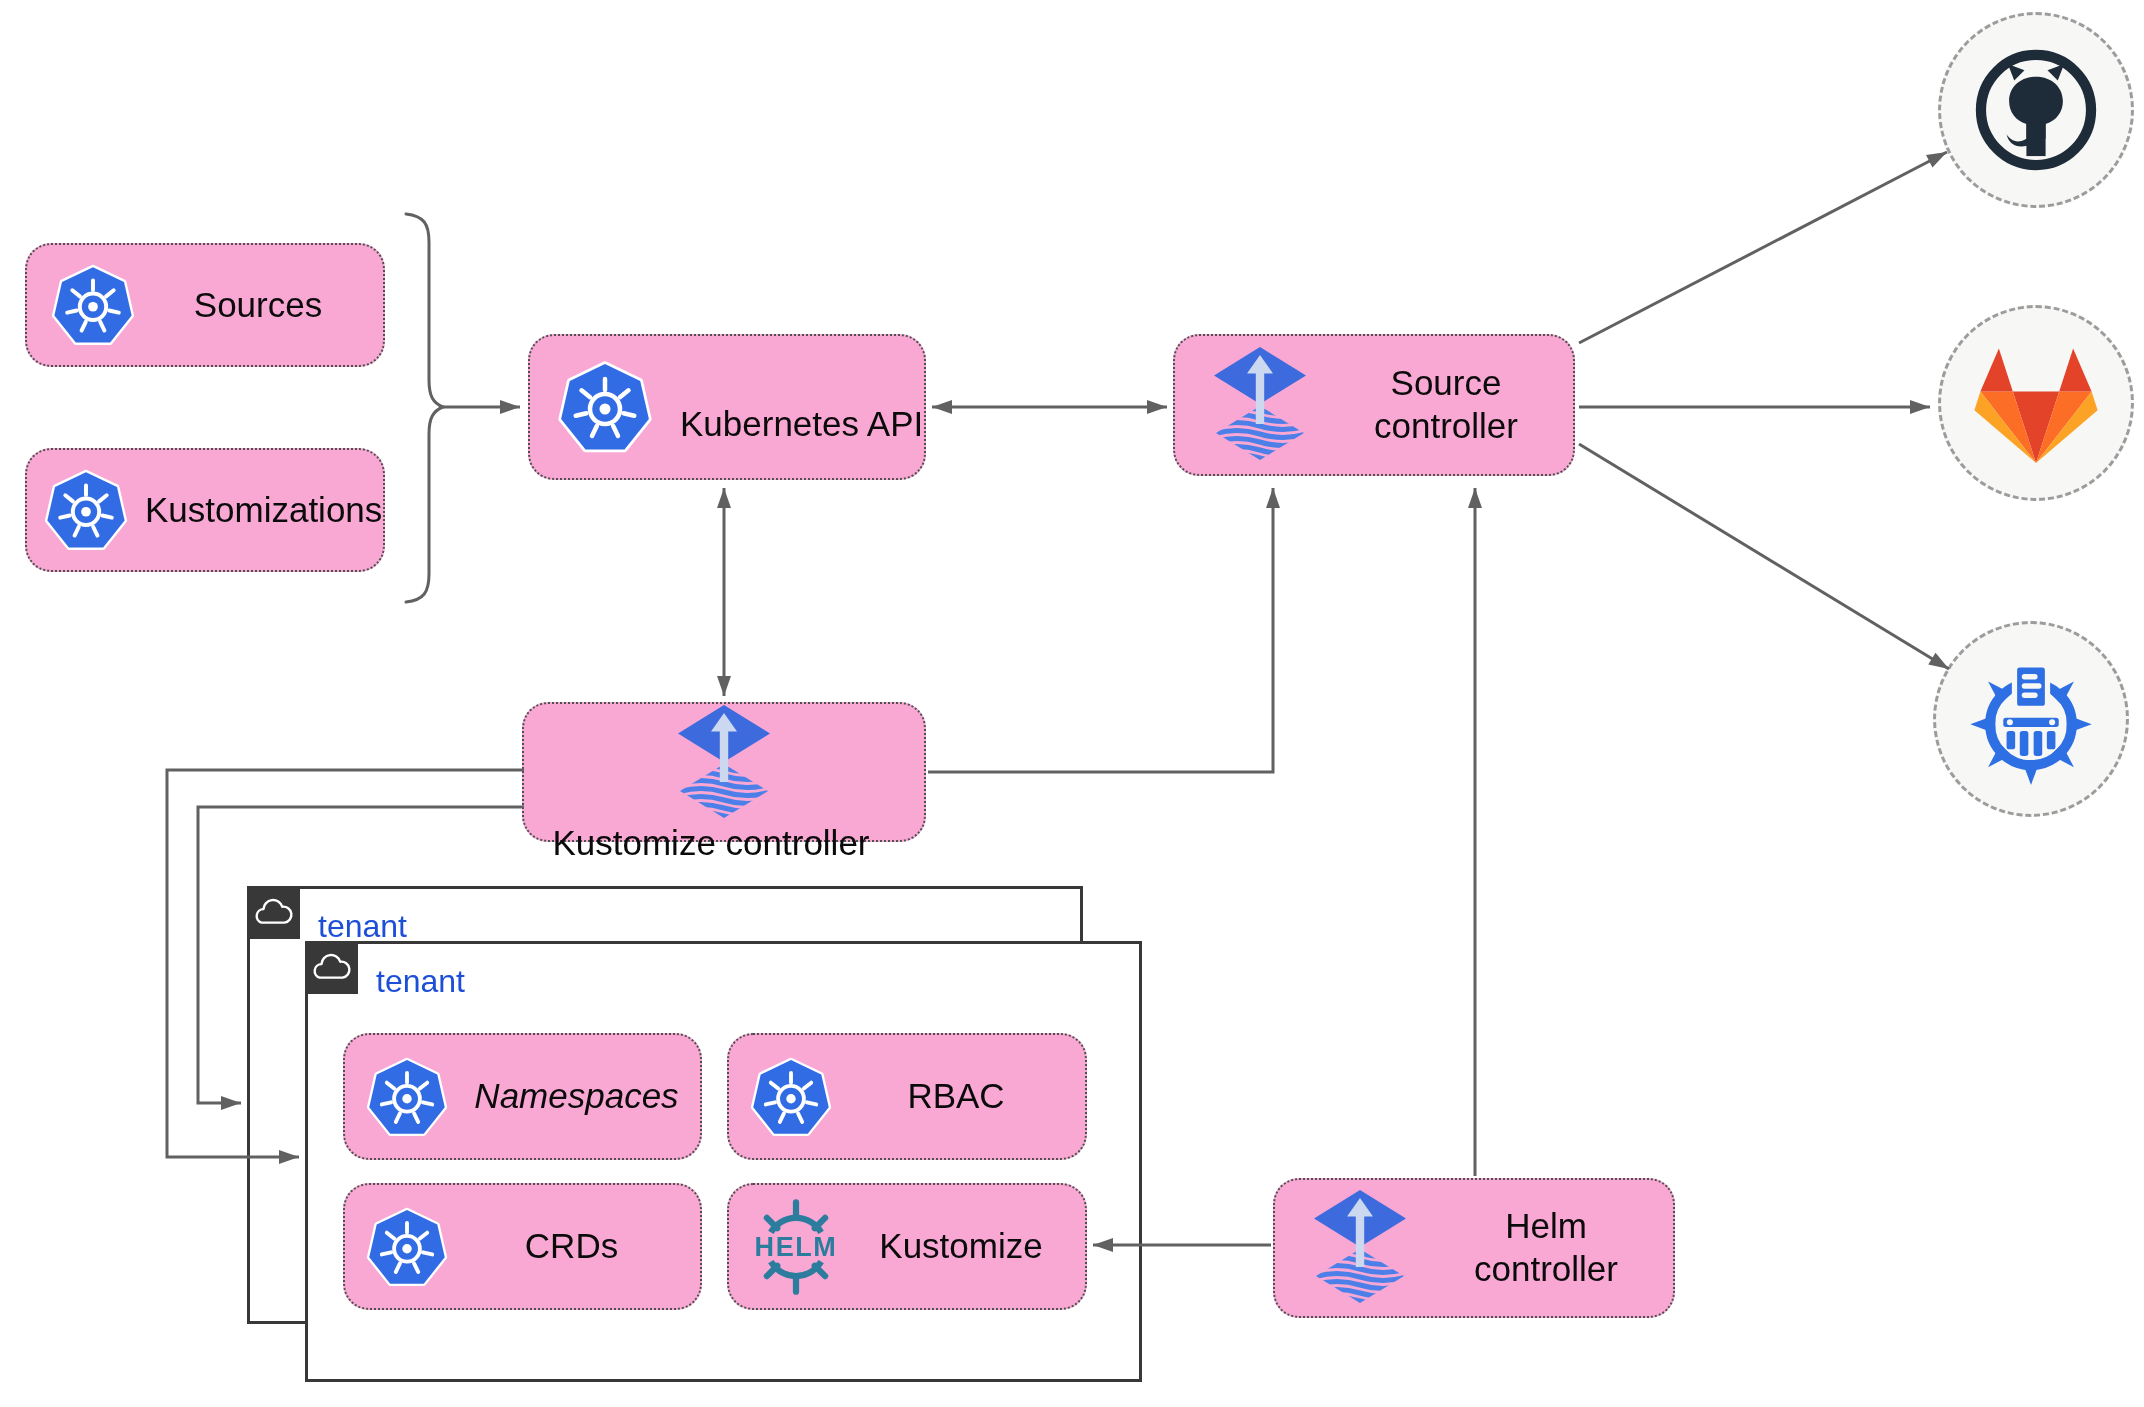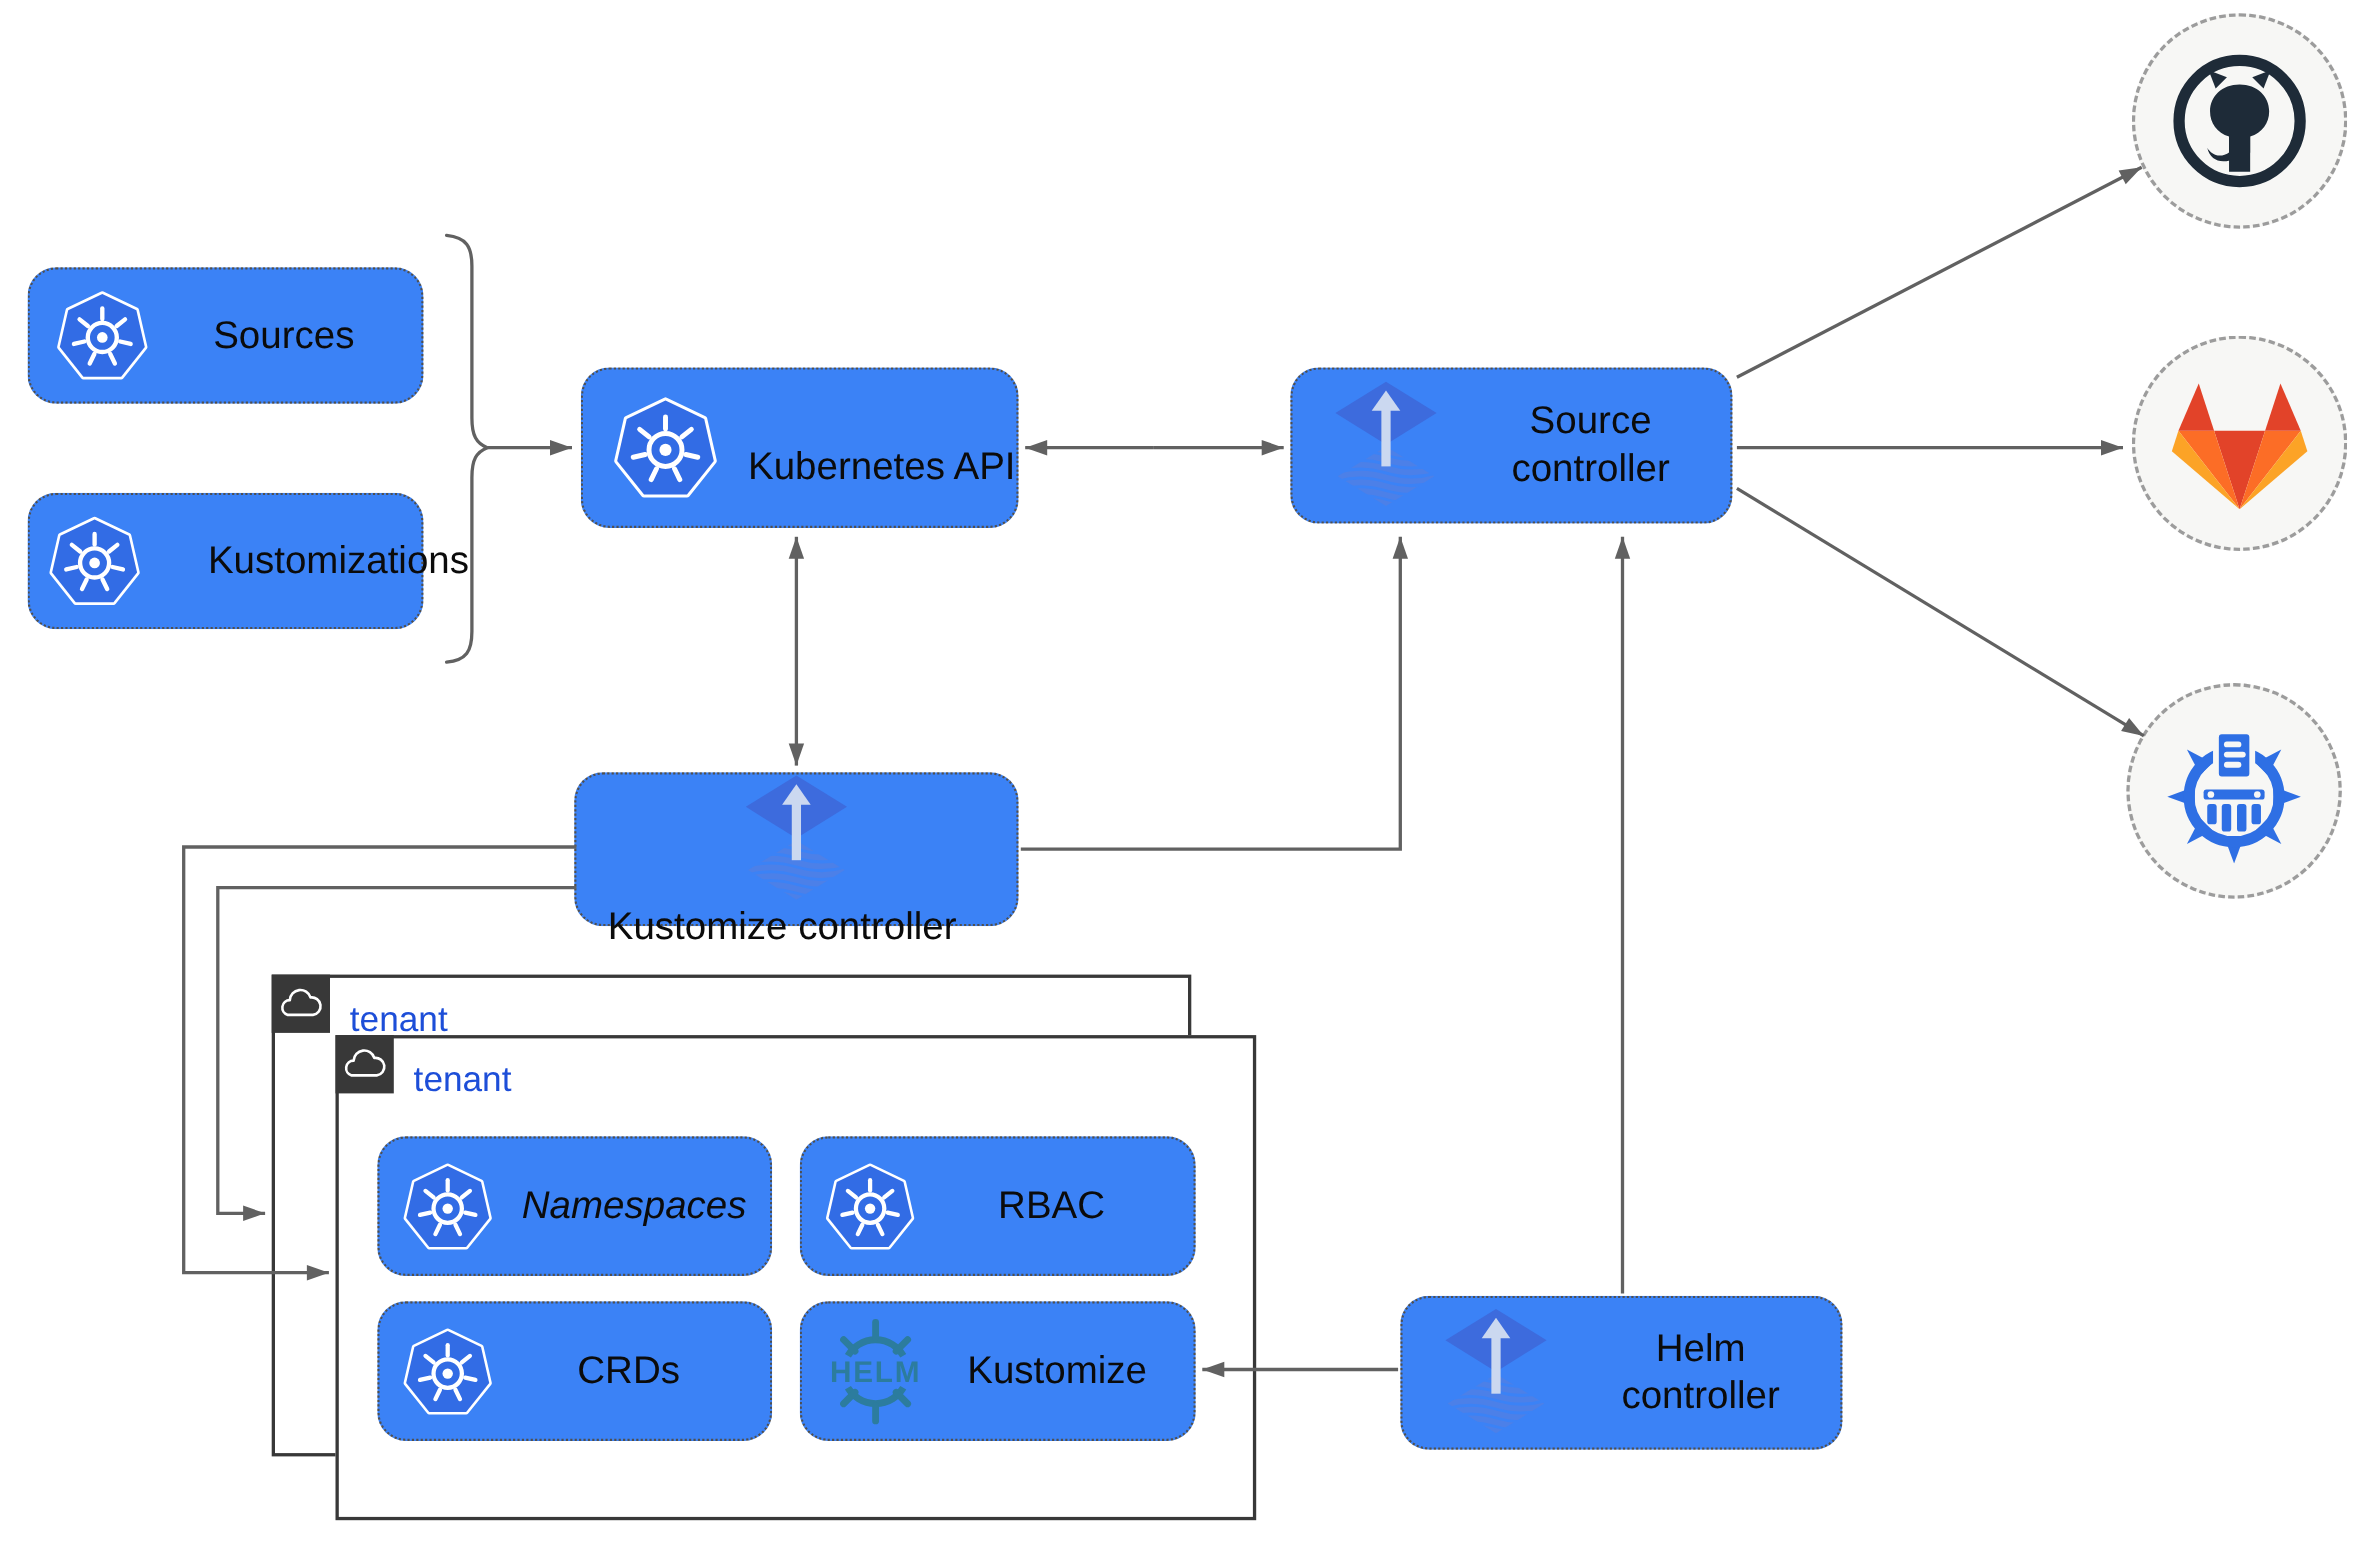"Sources" .node { background: #3b82f6 -> #f9a8d4 }
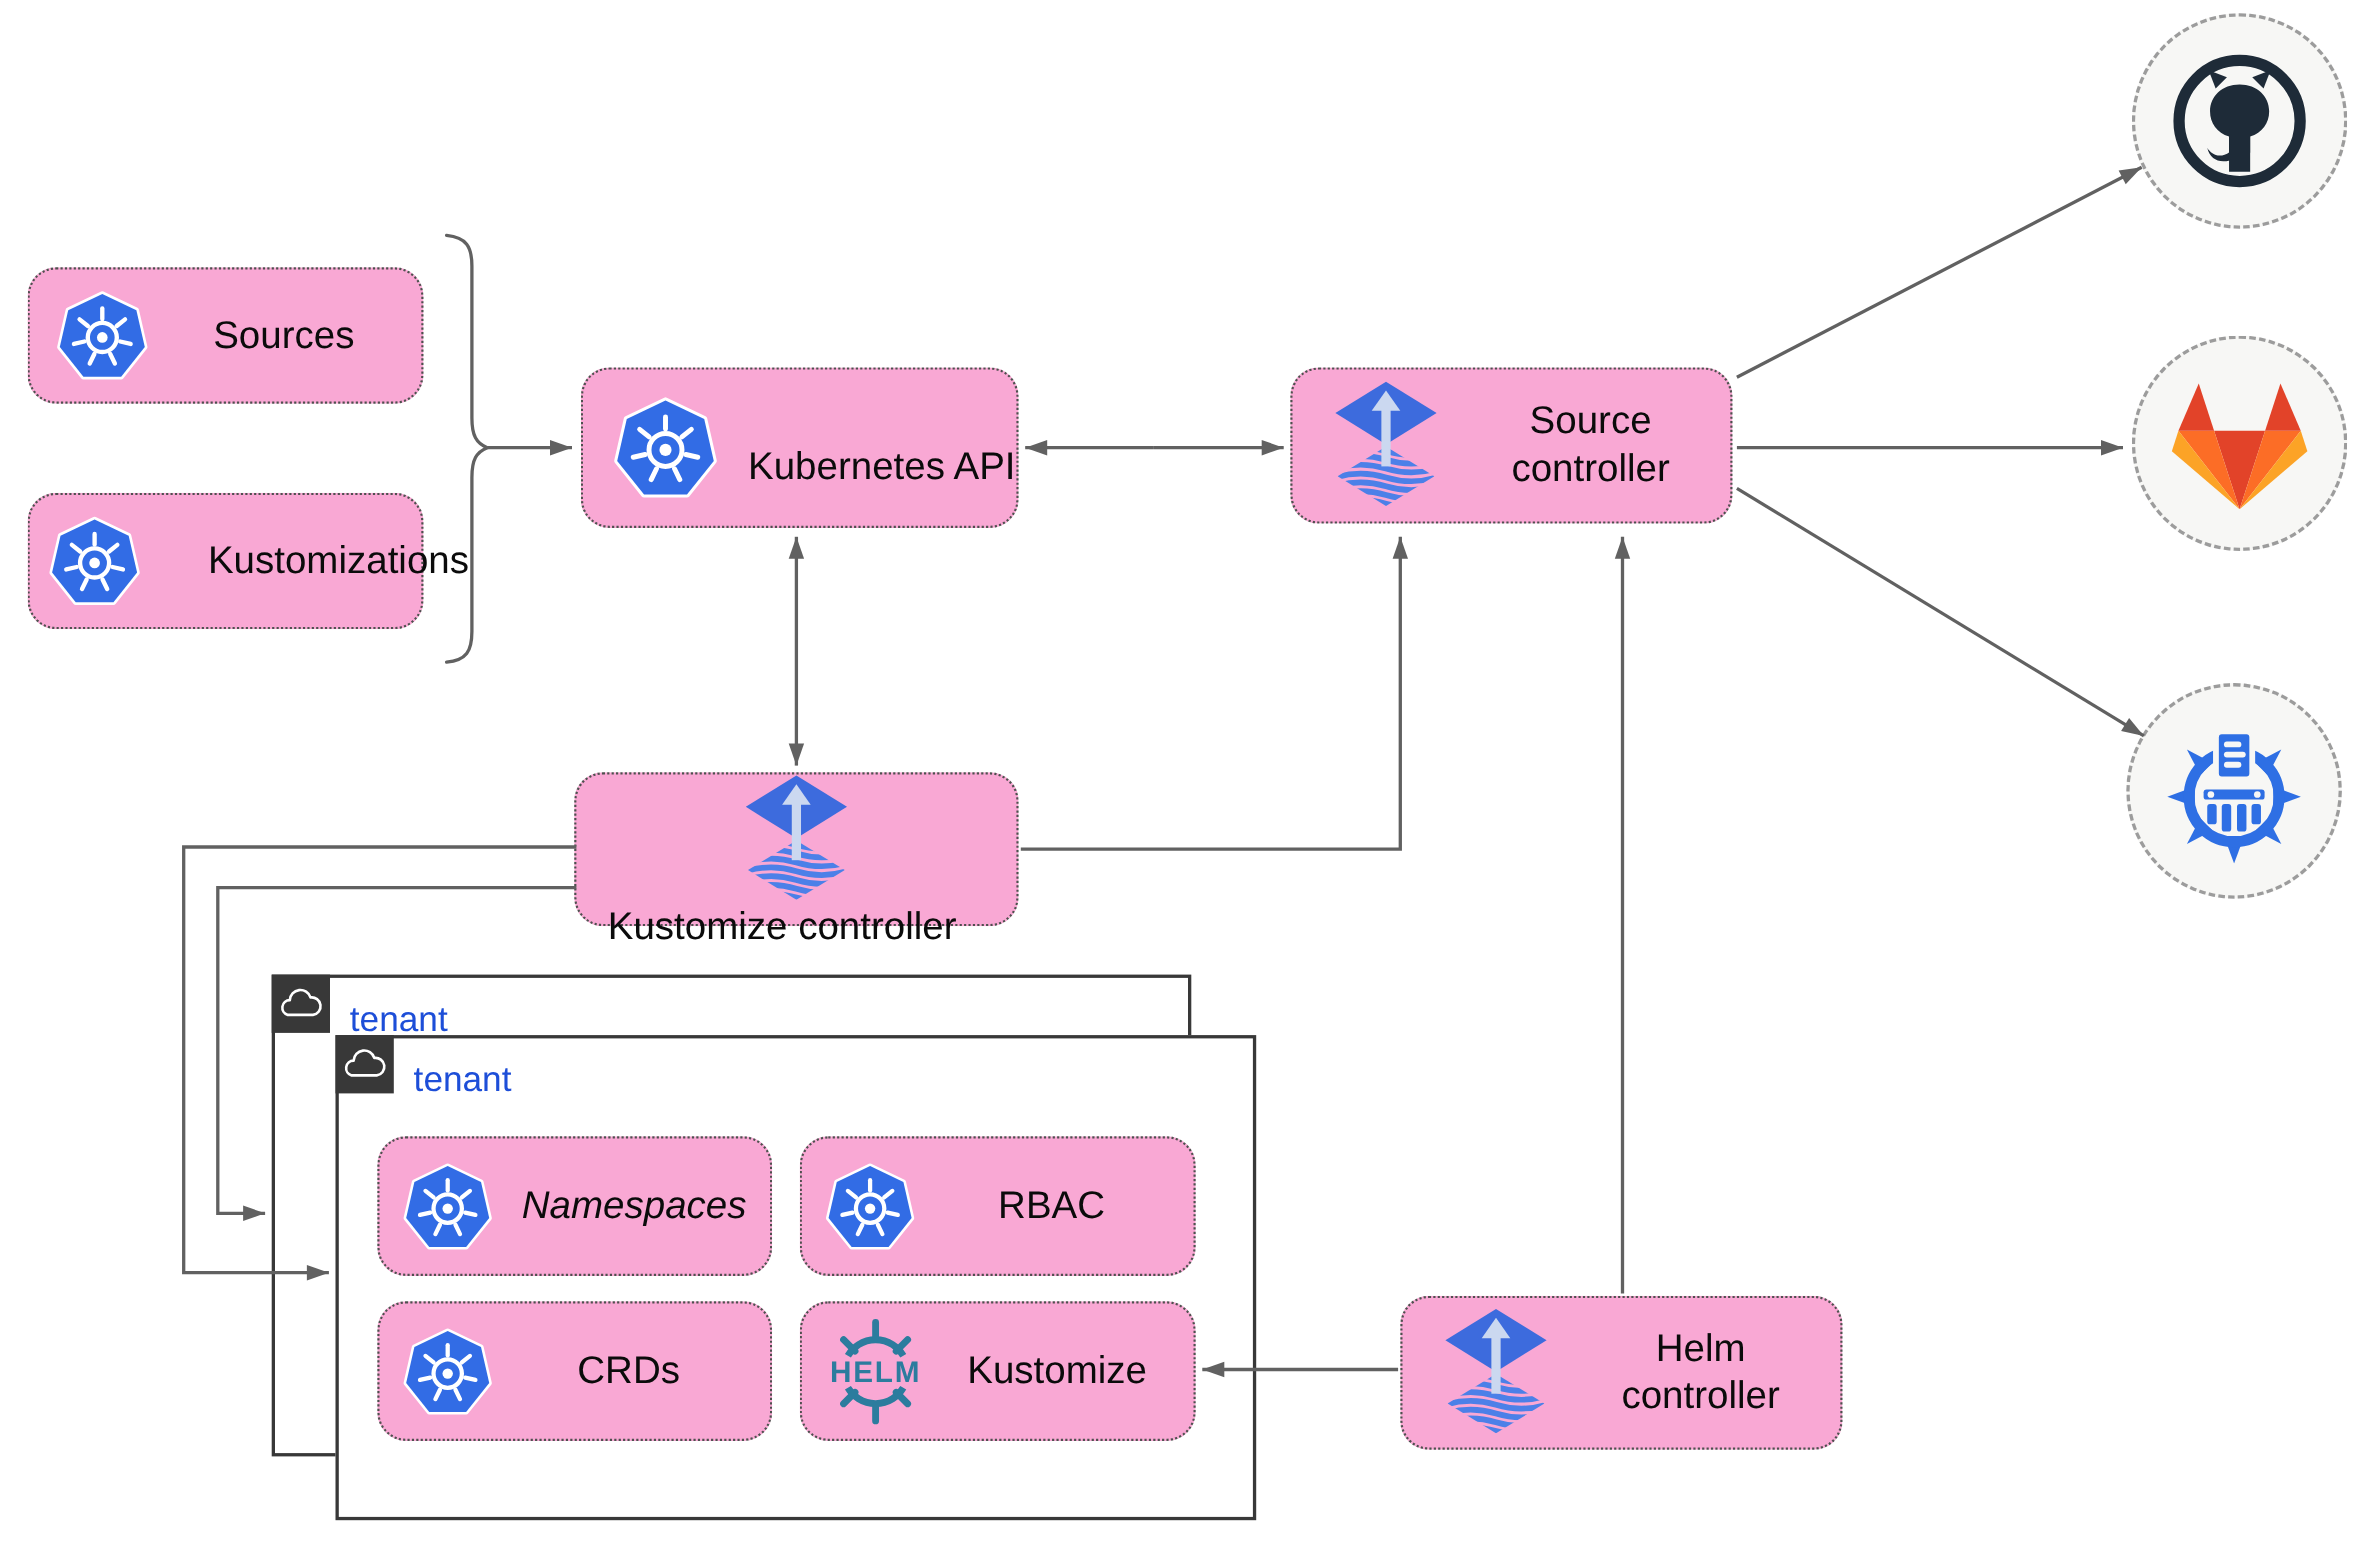"Kustomizations" div.lbl { margin-left: 44px -> none }
